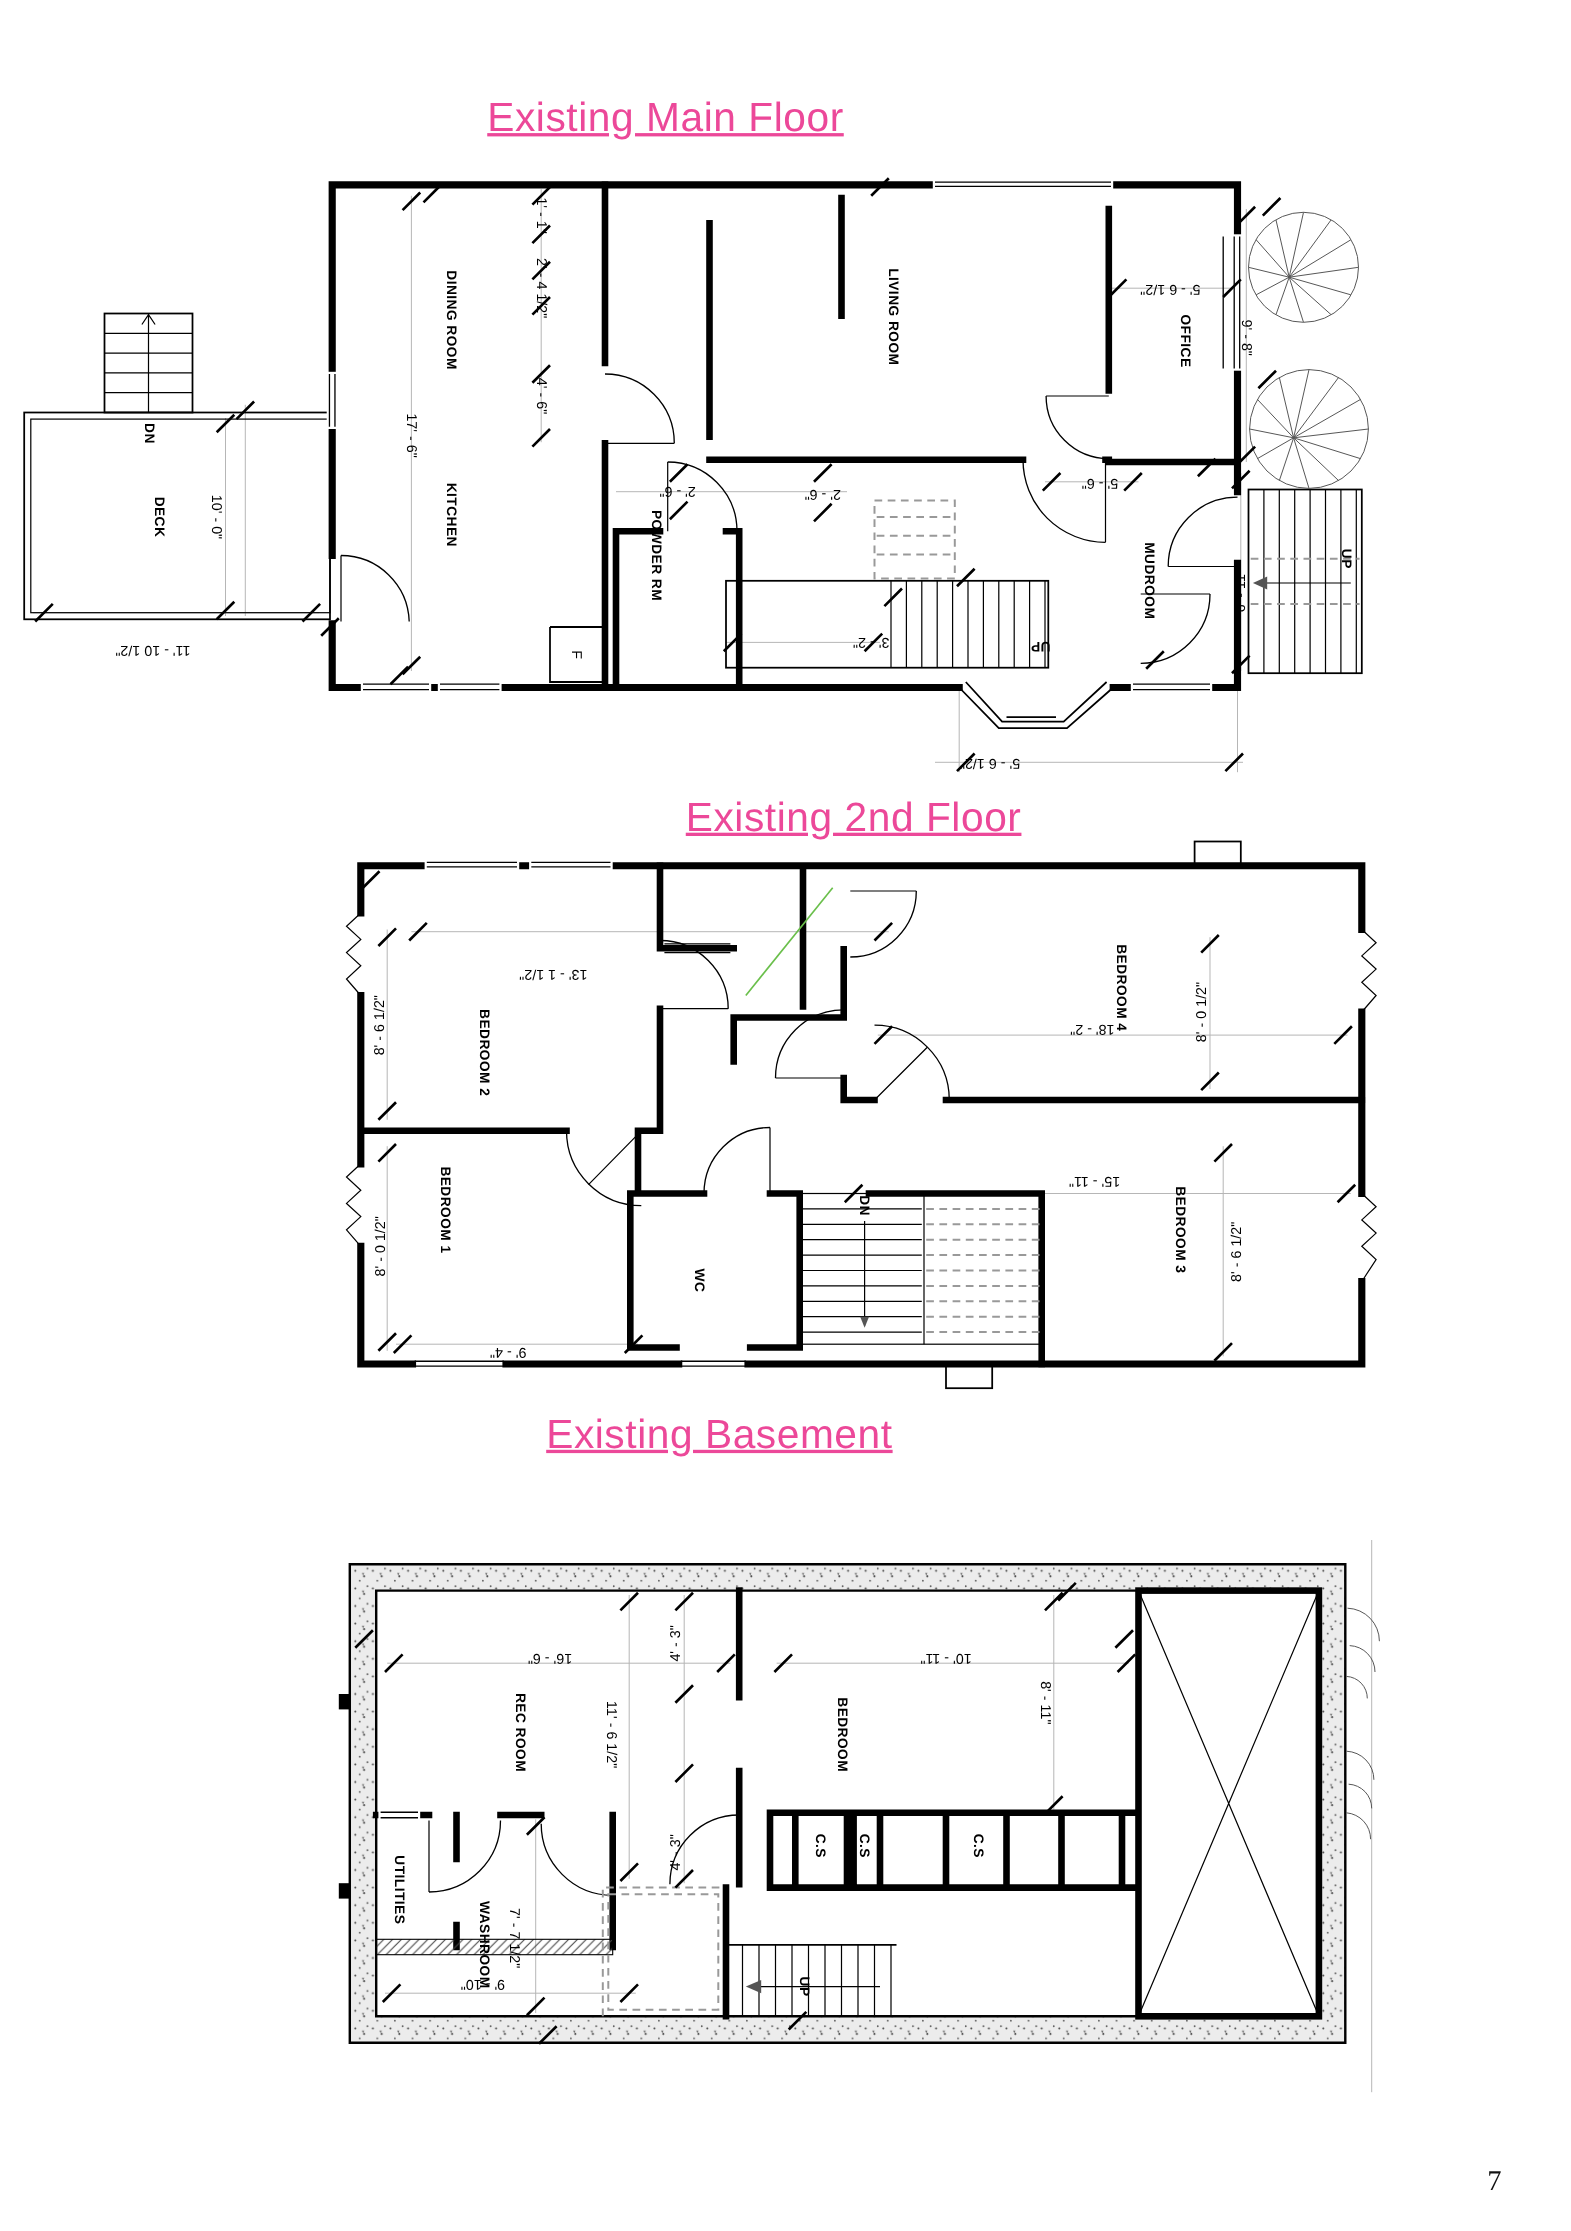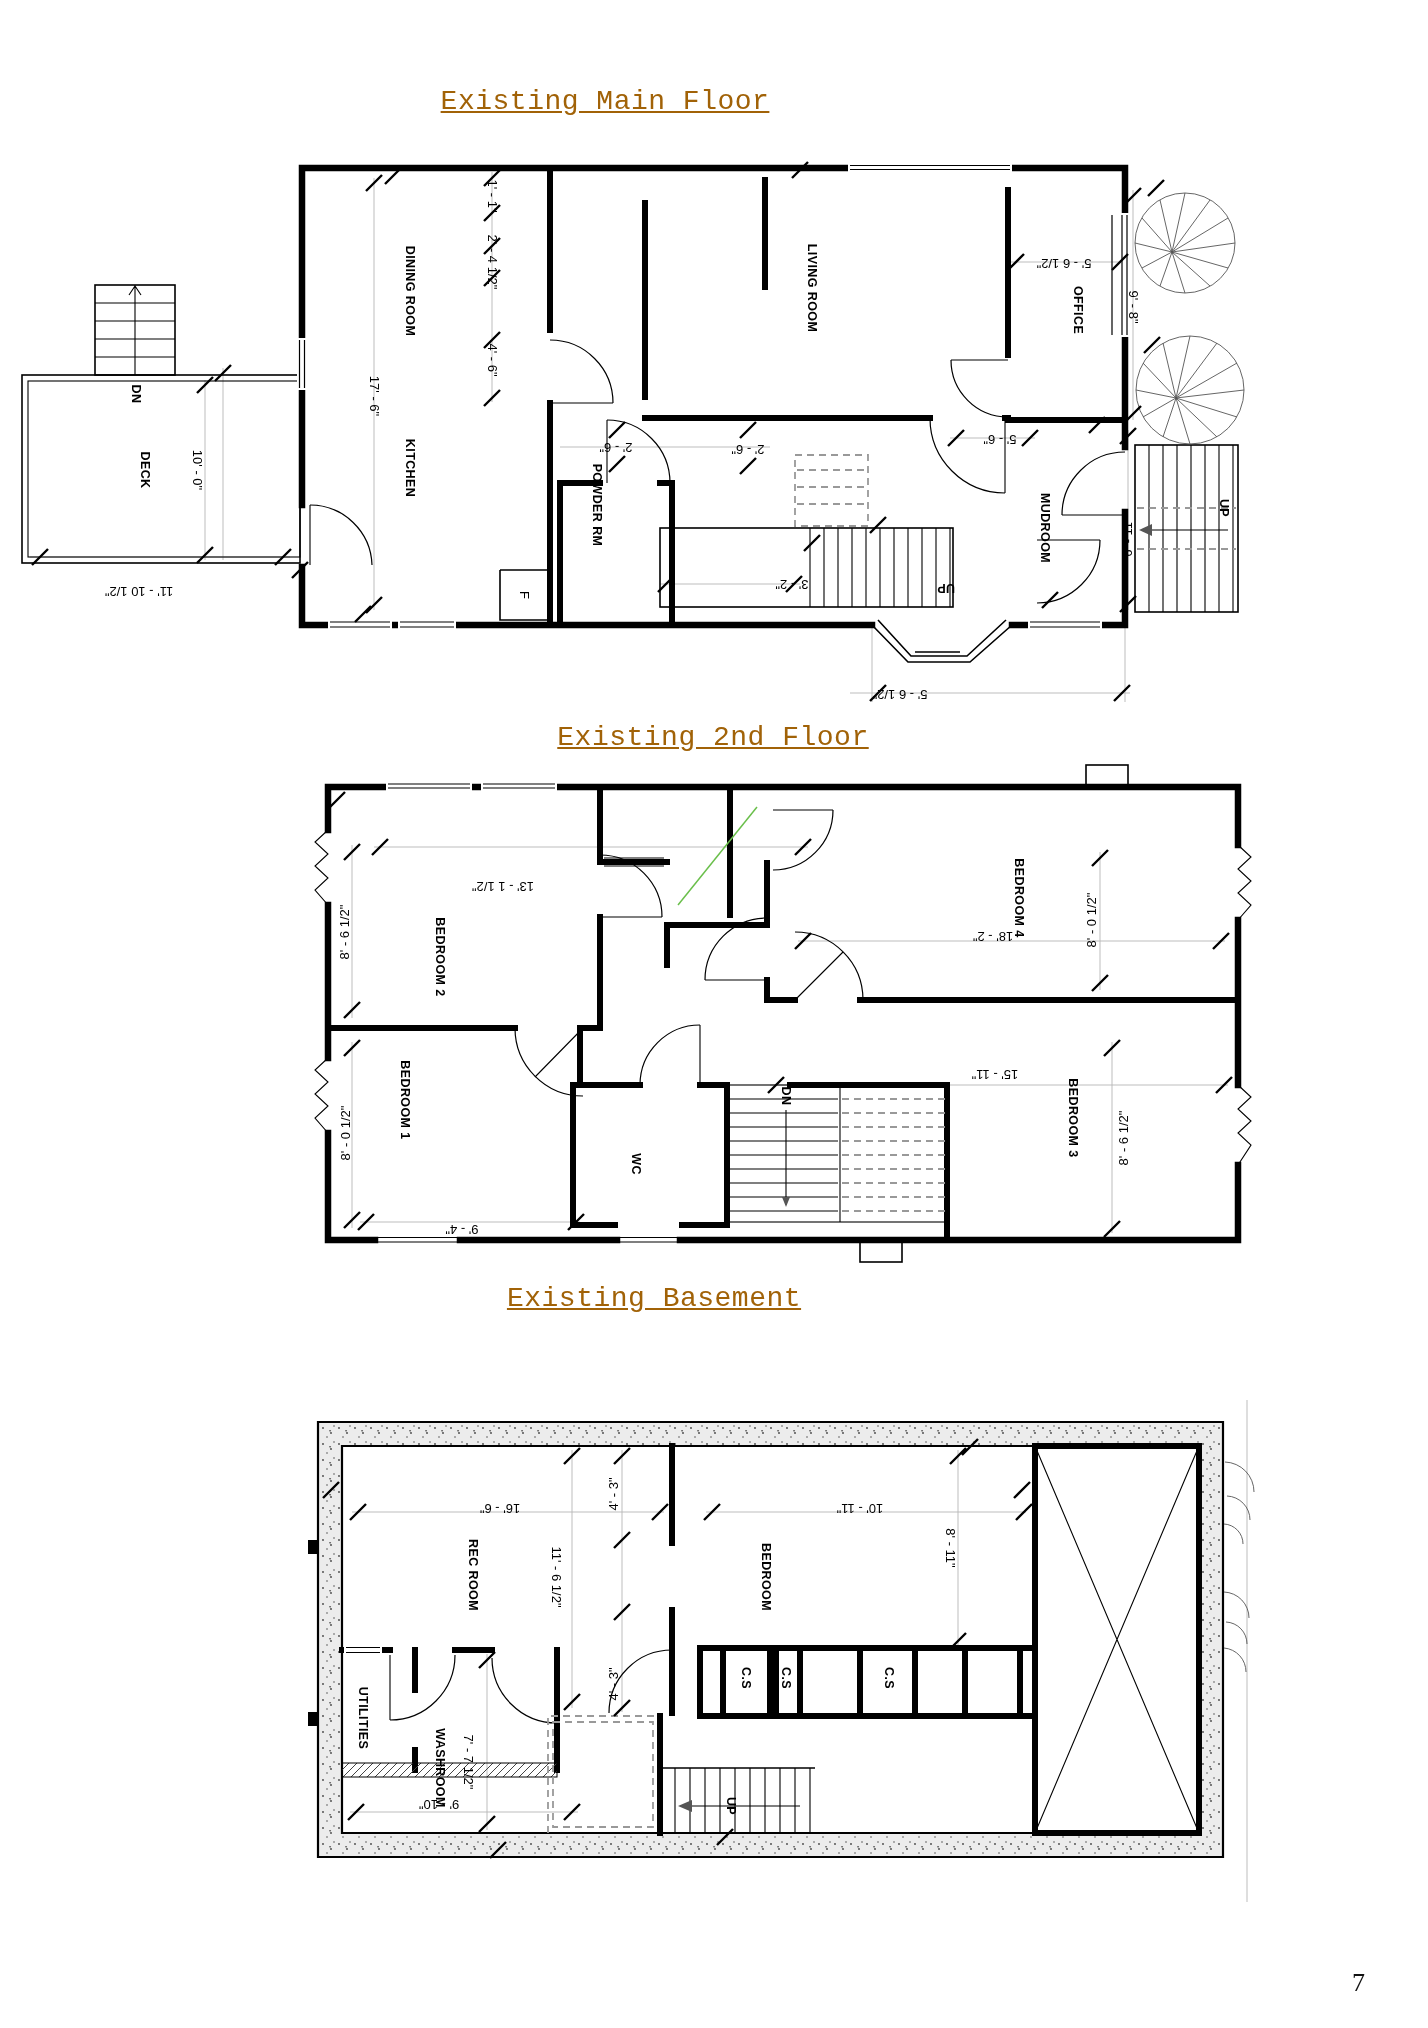"Existing Main Floor" .title { color: #a16207 -> #ec4899; font-family: Liberation Mono, monospace -> Liberation Sans, sans-serif; font-size: 28px -> 37px }
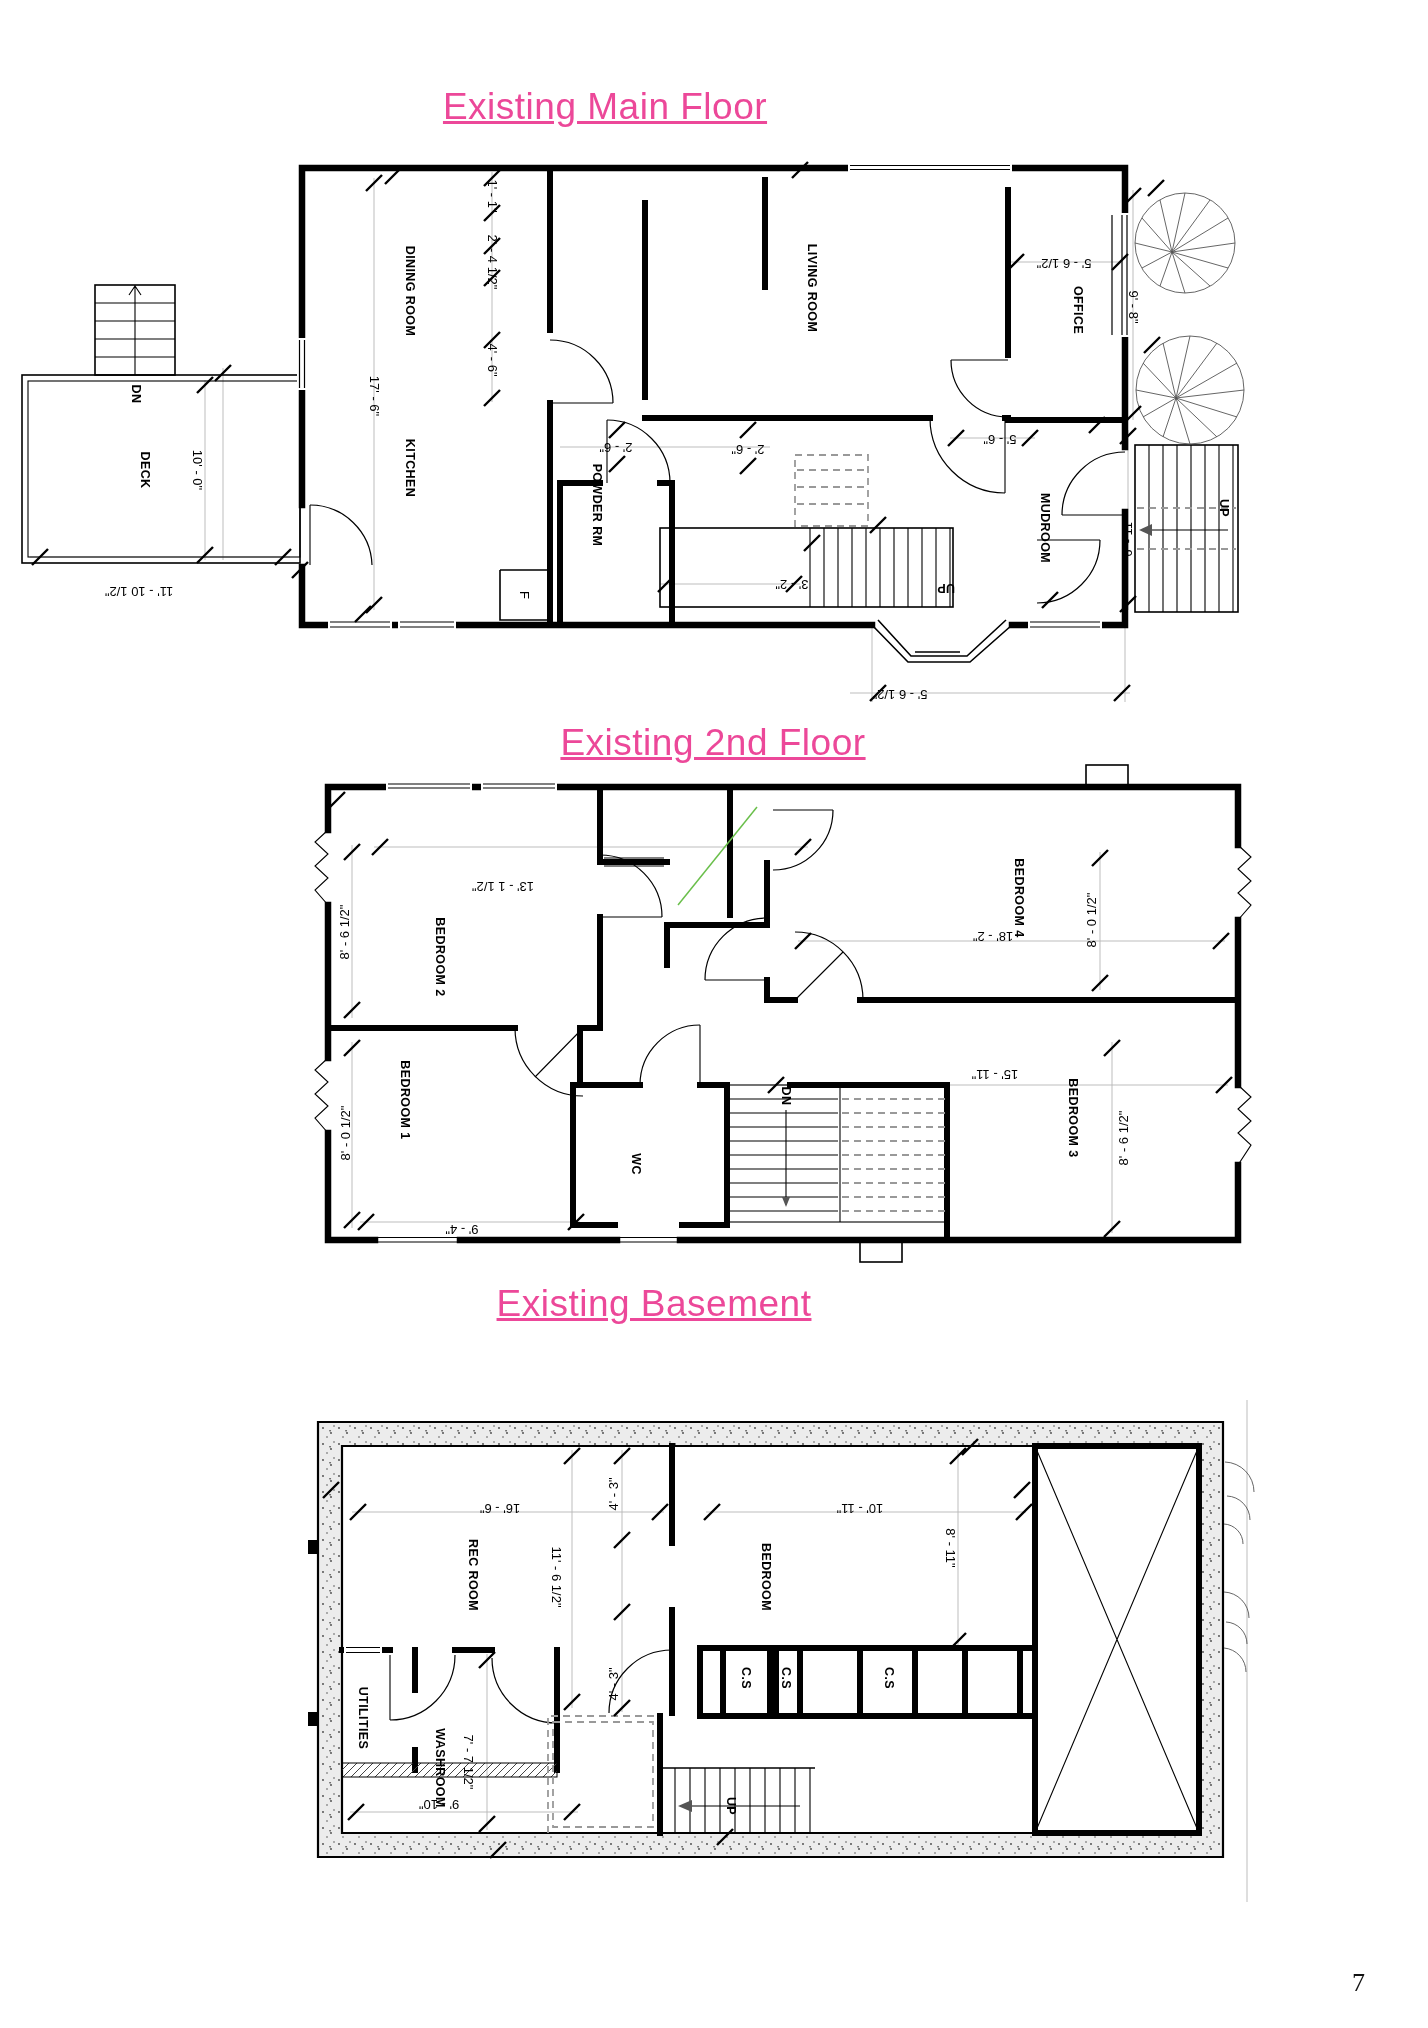"Existing 2nd Floor" #t-second { left: 713px -> 776px }
